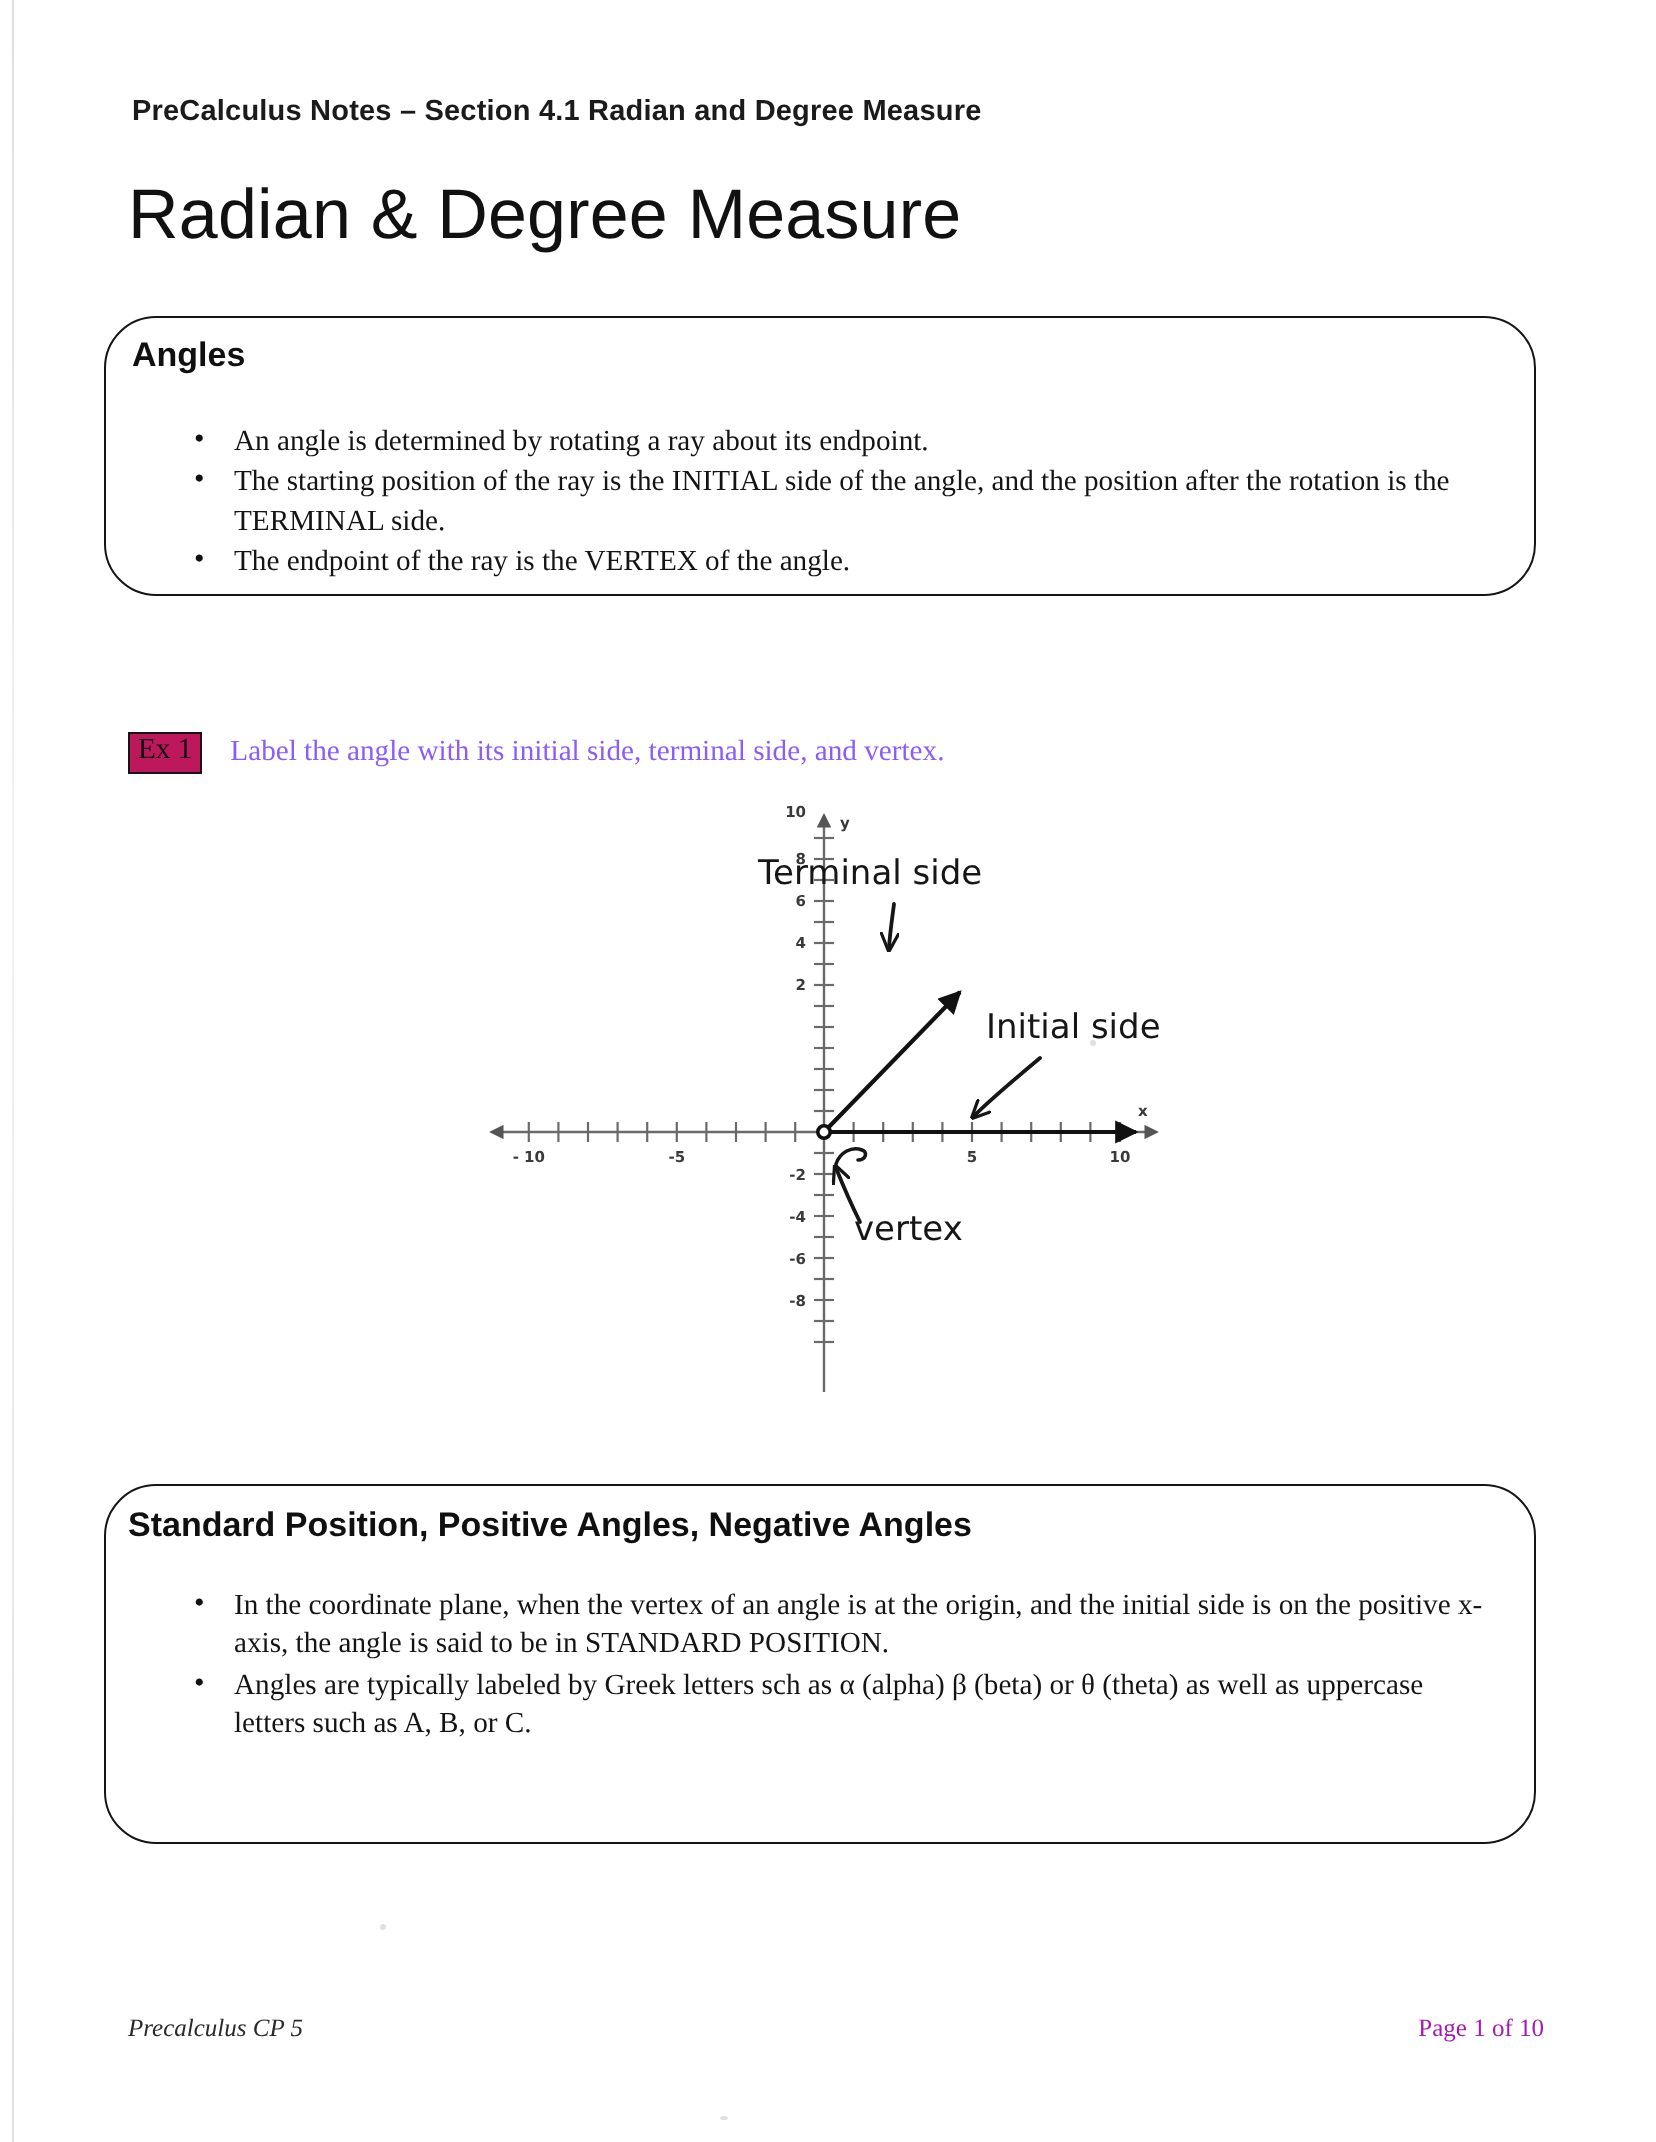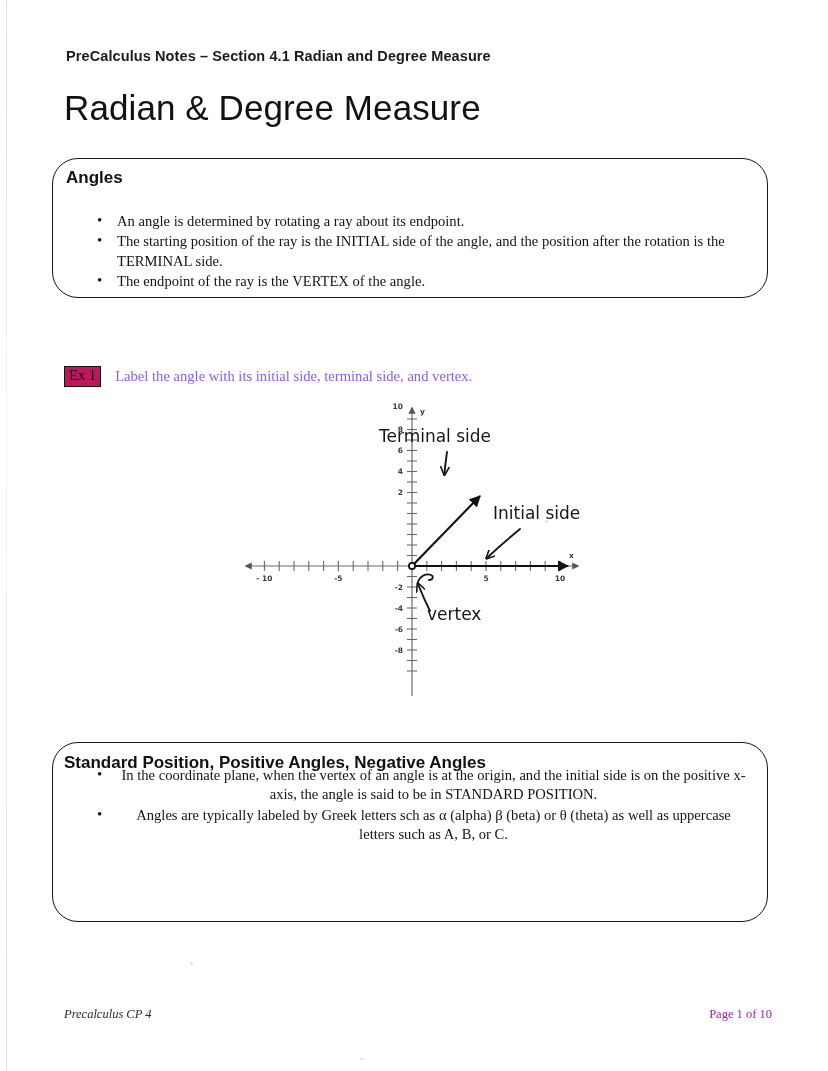"In the coordinate plane, when" ul.bullets { text-align: center -> none; top: 766px -> 794px }
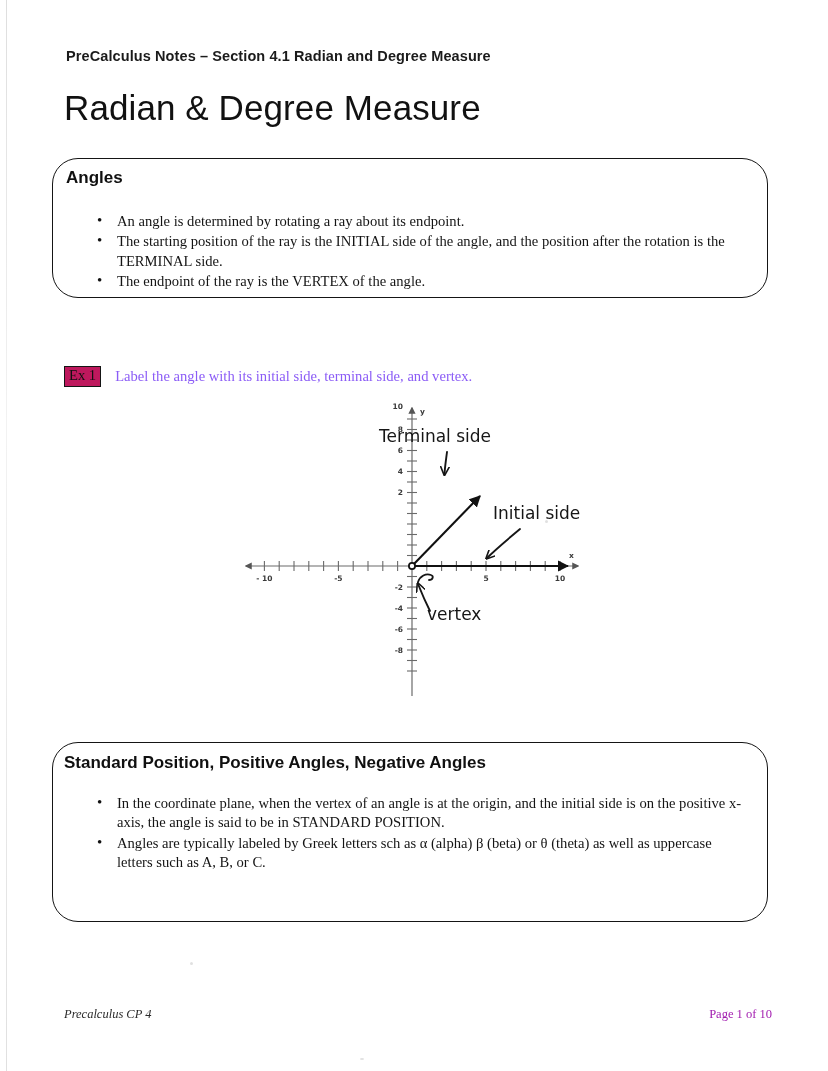"Precalculus CP 4" div.footer-left { text: 4 -> 5 }
